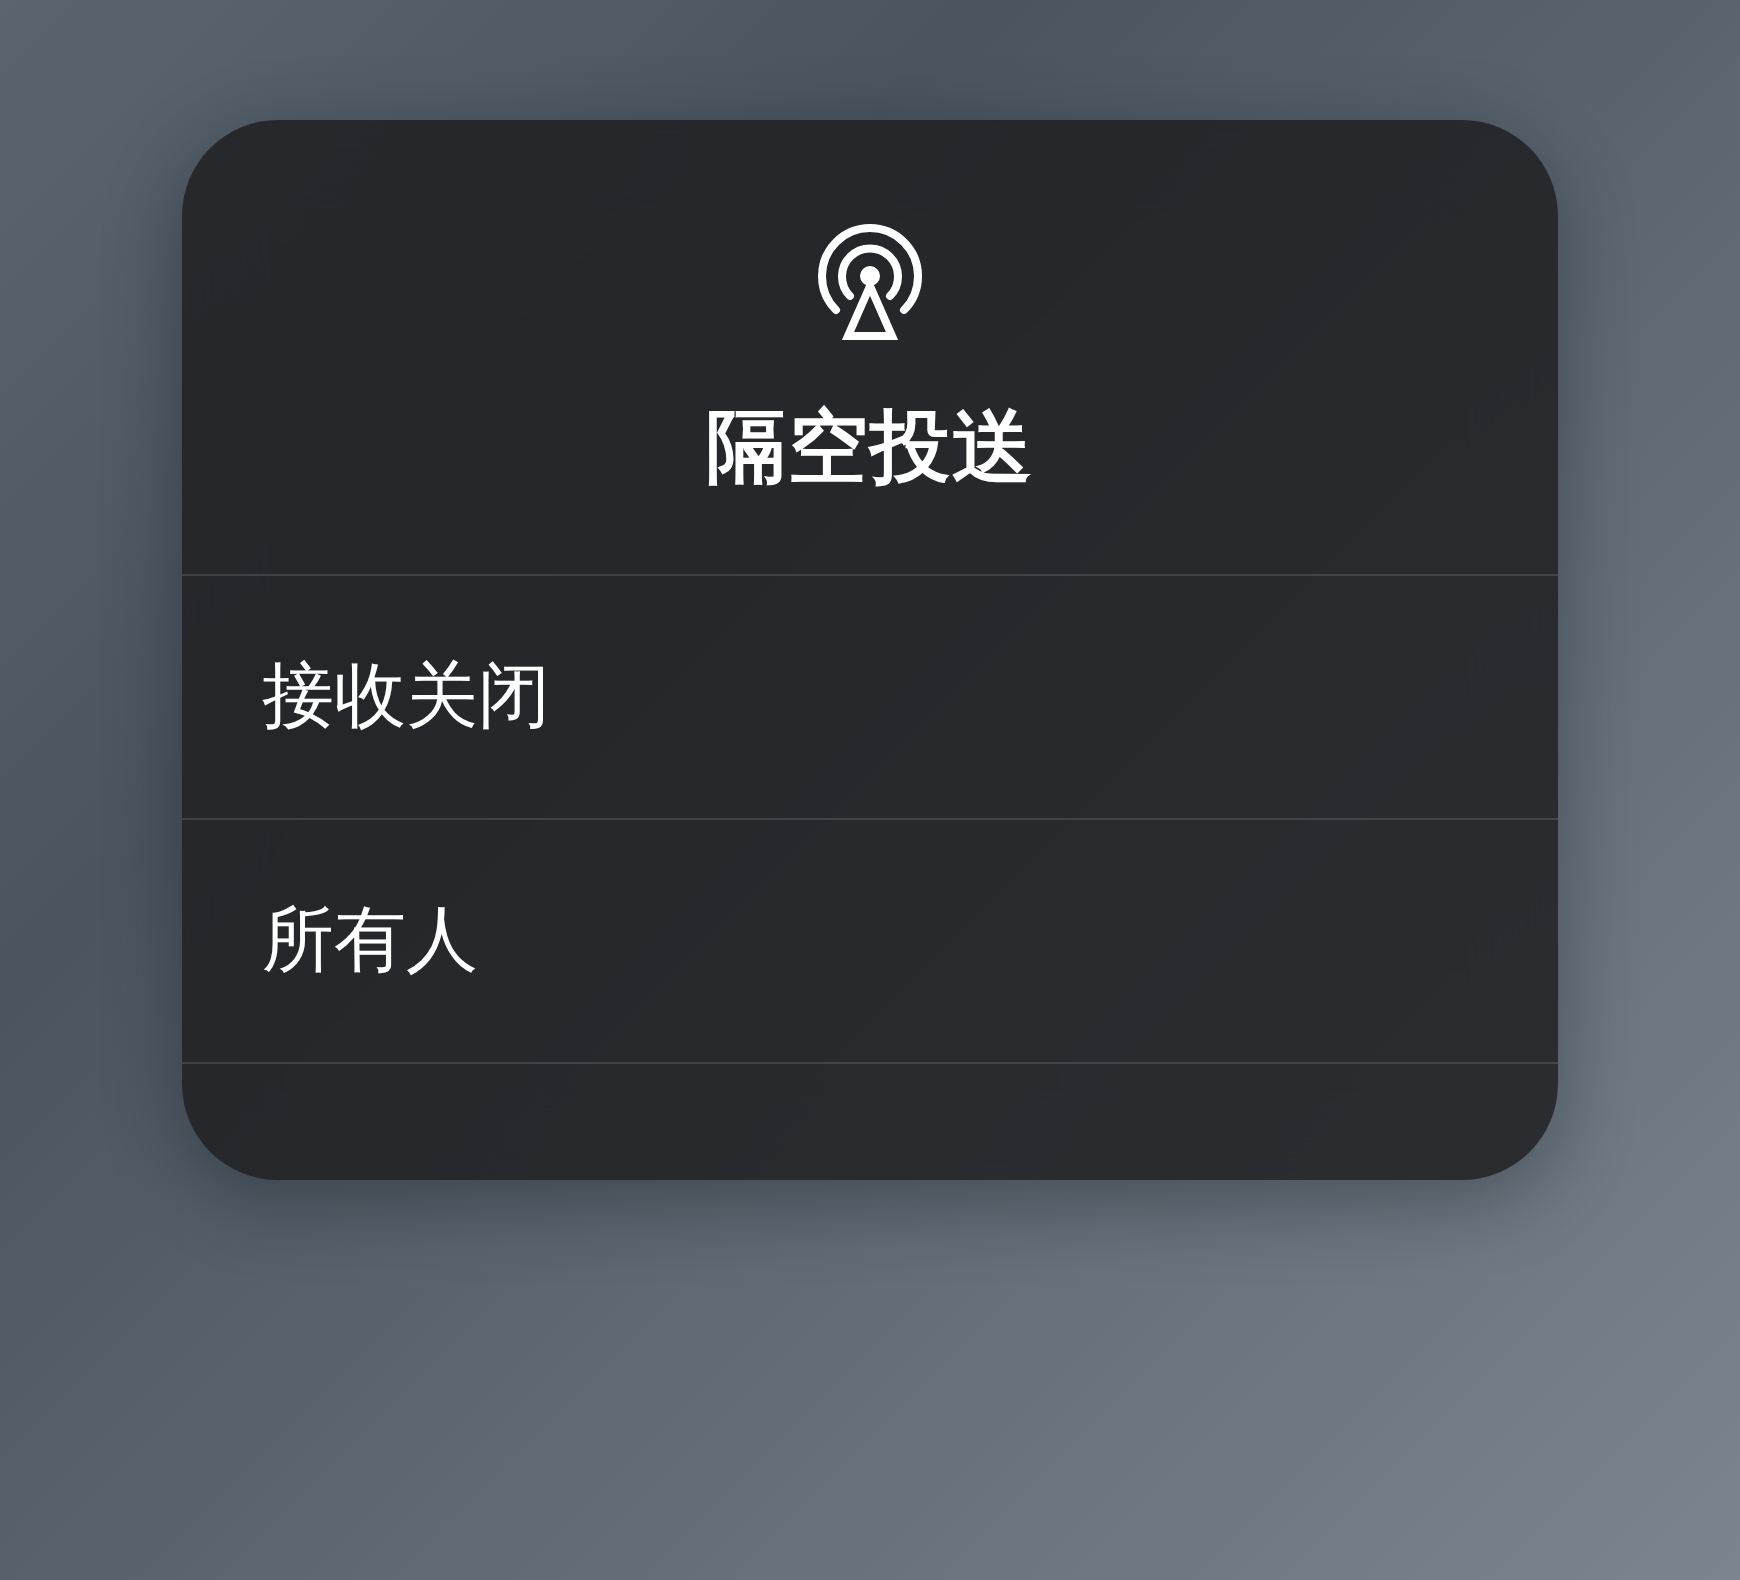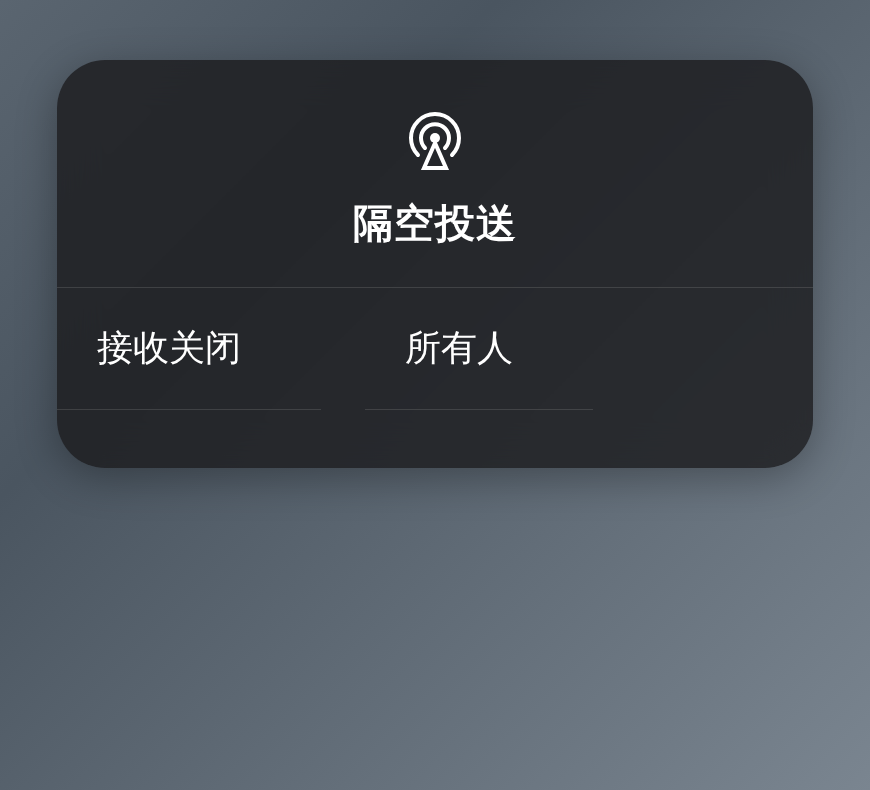"隔空投送" .panel { width: 756px -> 688px }
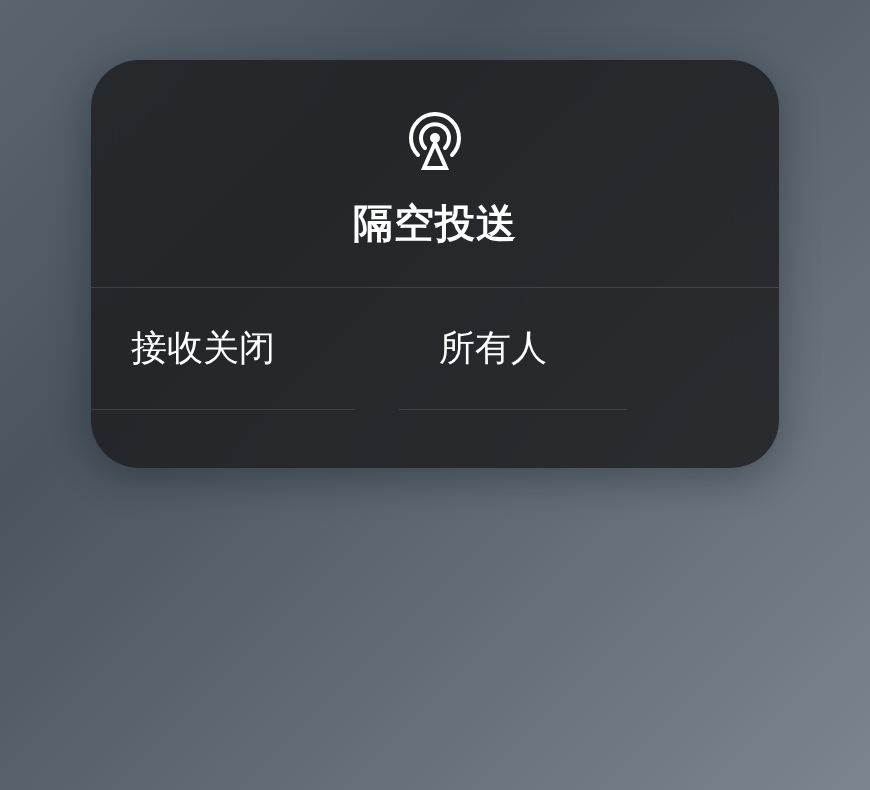"接收关闭" .options { flex-direction: none -> column; gap: 12px -> none }
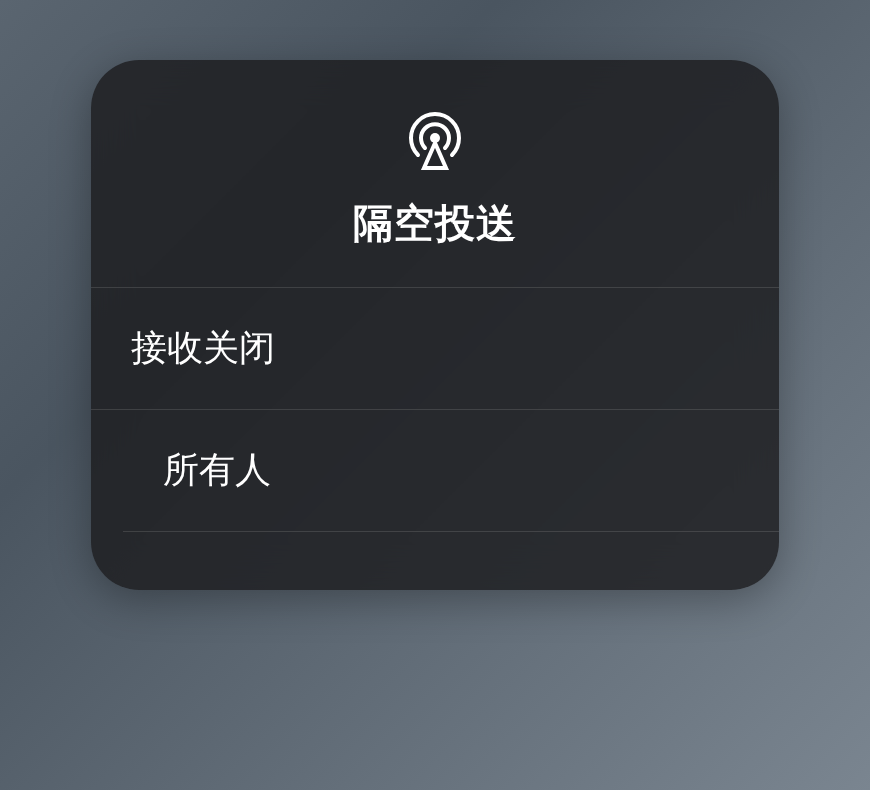"所有人" .option-row:last-child { margin-left: 32px -> none }
